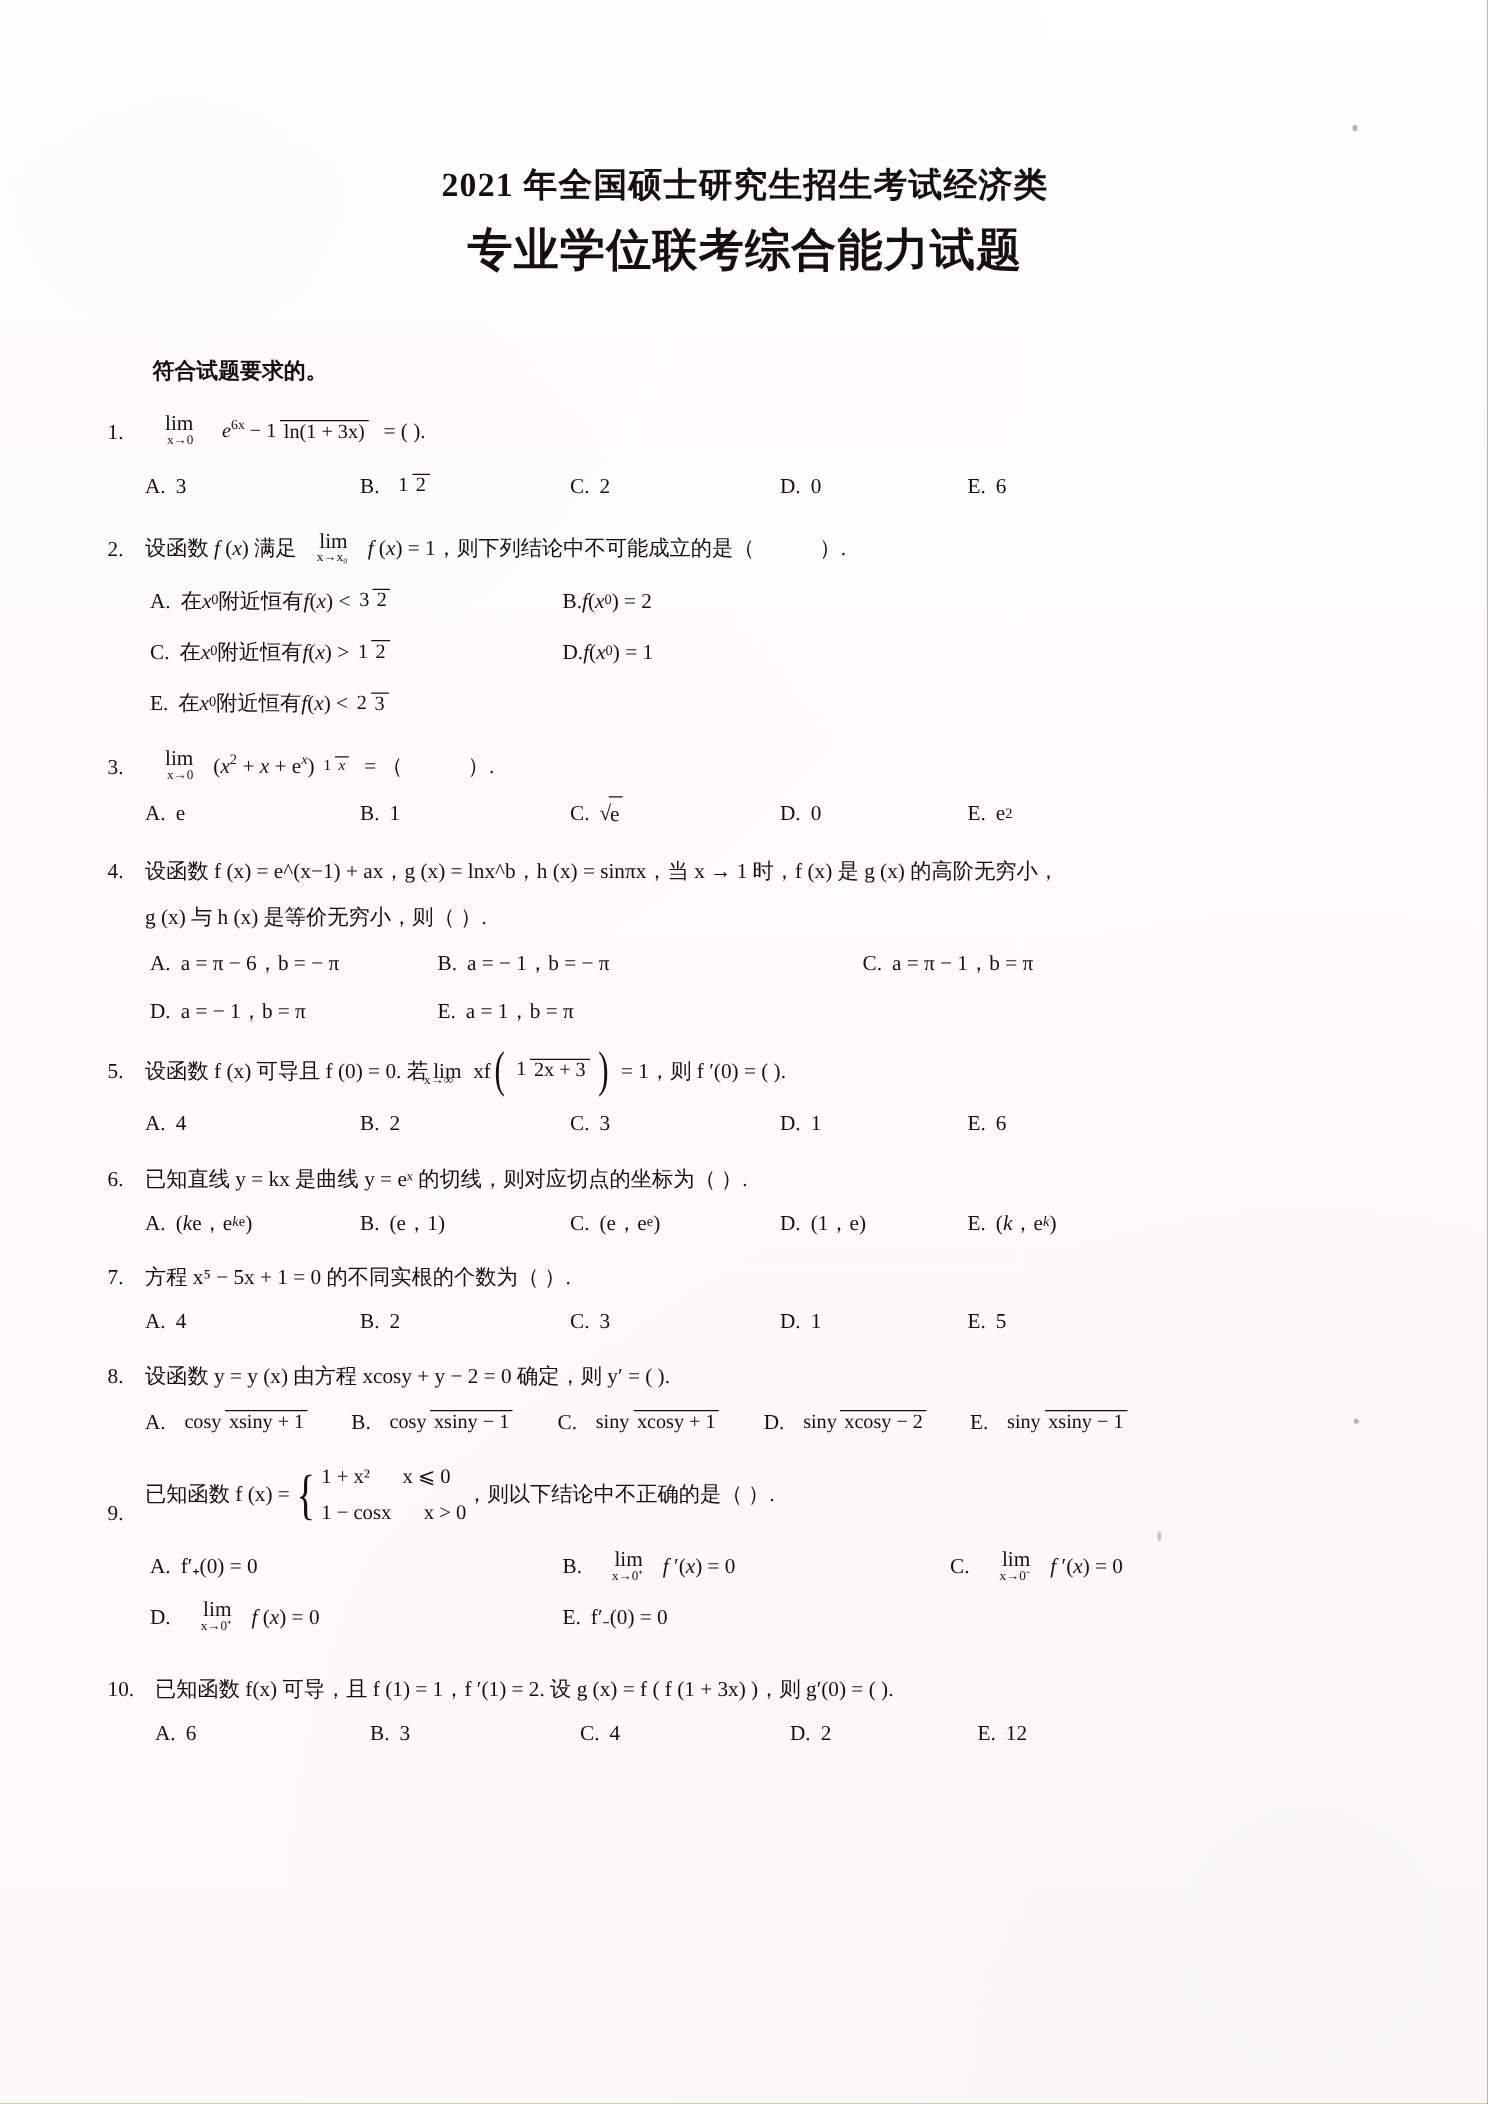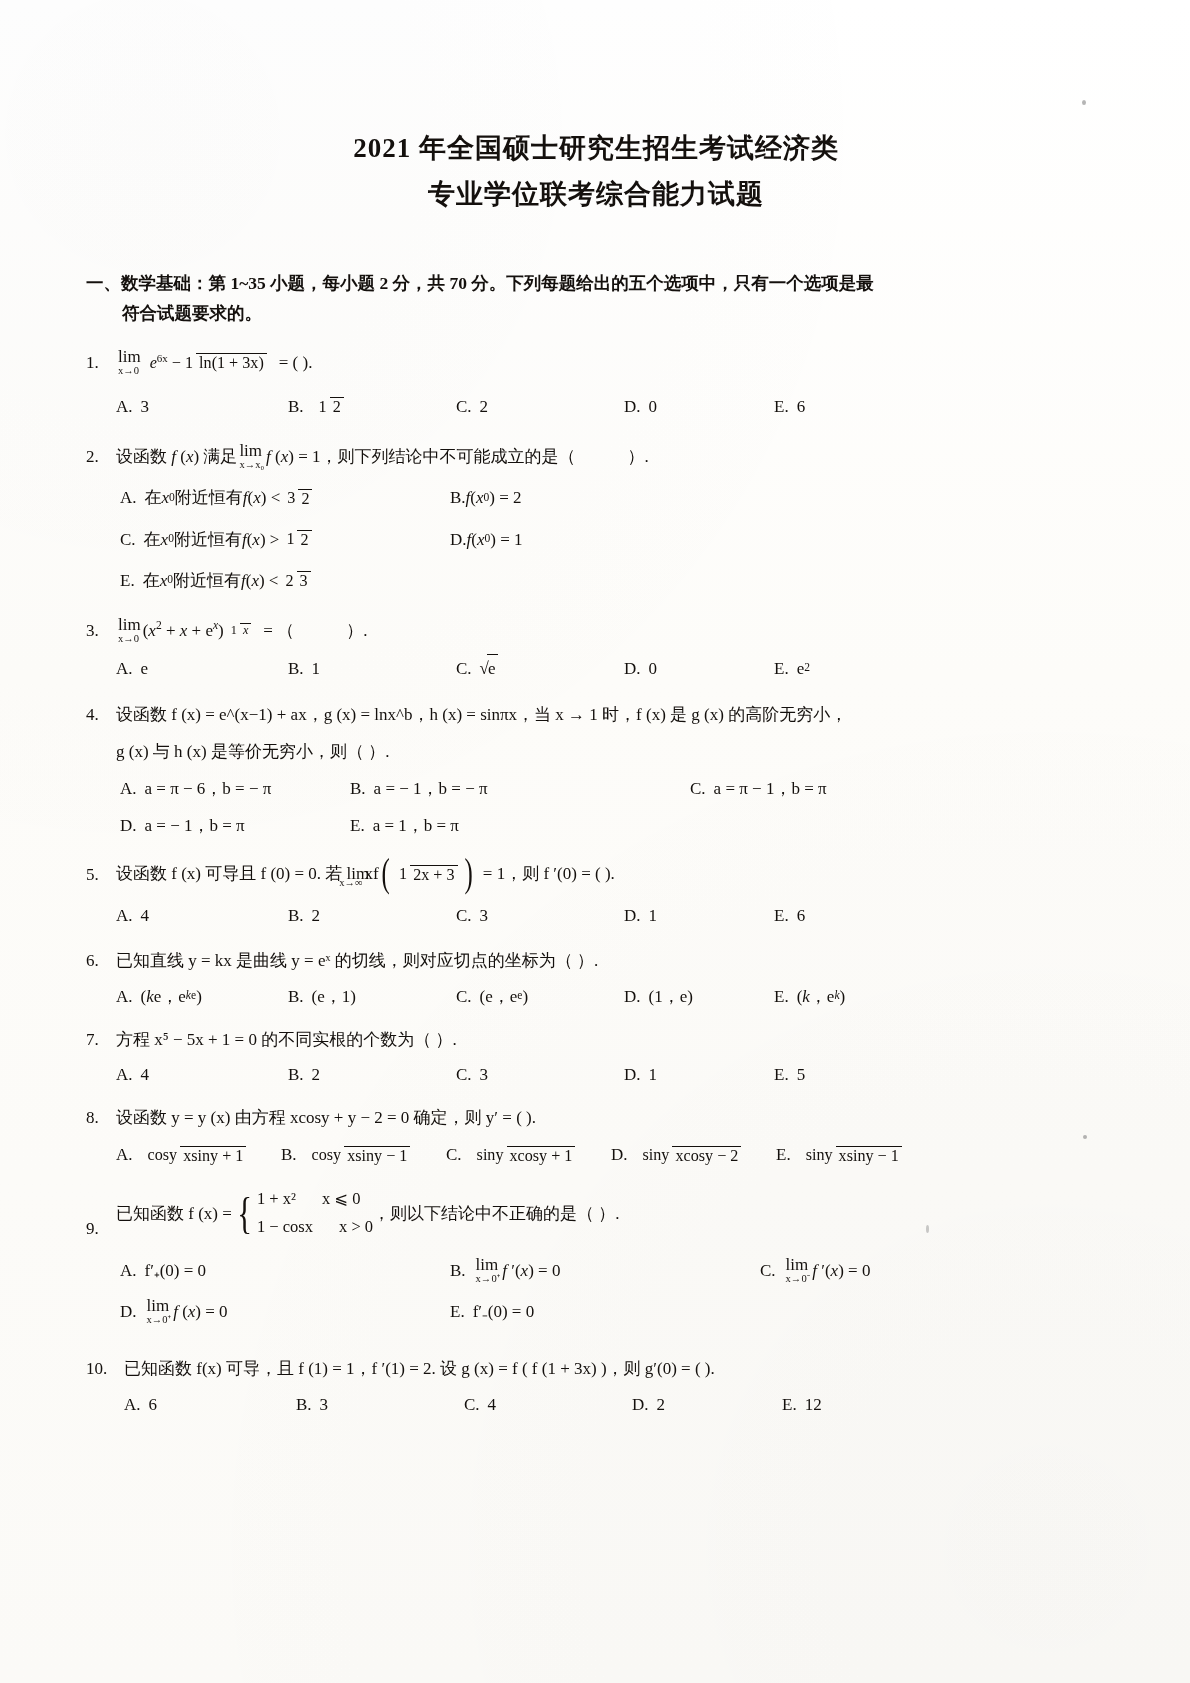"专业学位联考综合能力试题" .title-line2 { font-size: 27px -> 36px }
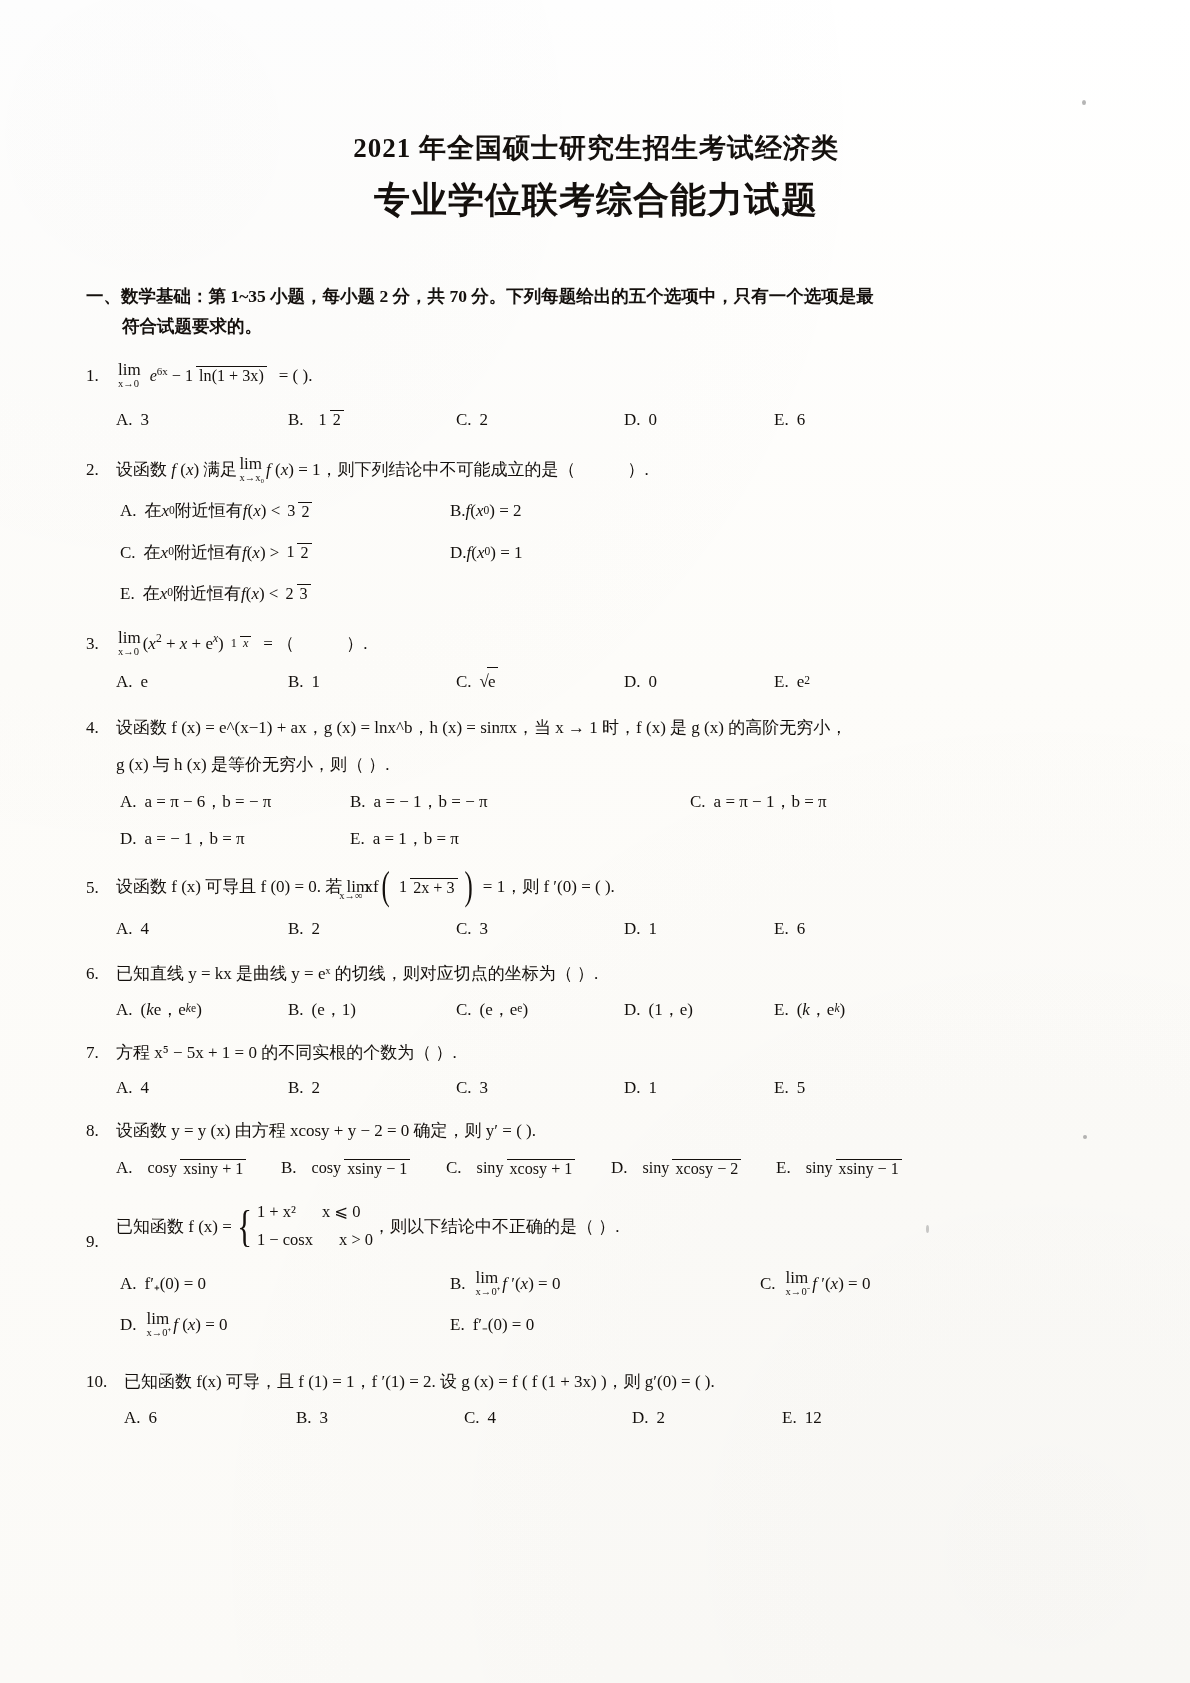"一、数学基础：第 1~35 小题，每小题 2 分，共" span { html: <span>一、数学基础：第 1~35 小题，每小题 2 分，共 70 分。下列每题给出的五个选项中，只有一个选项是最</span> -> none }
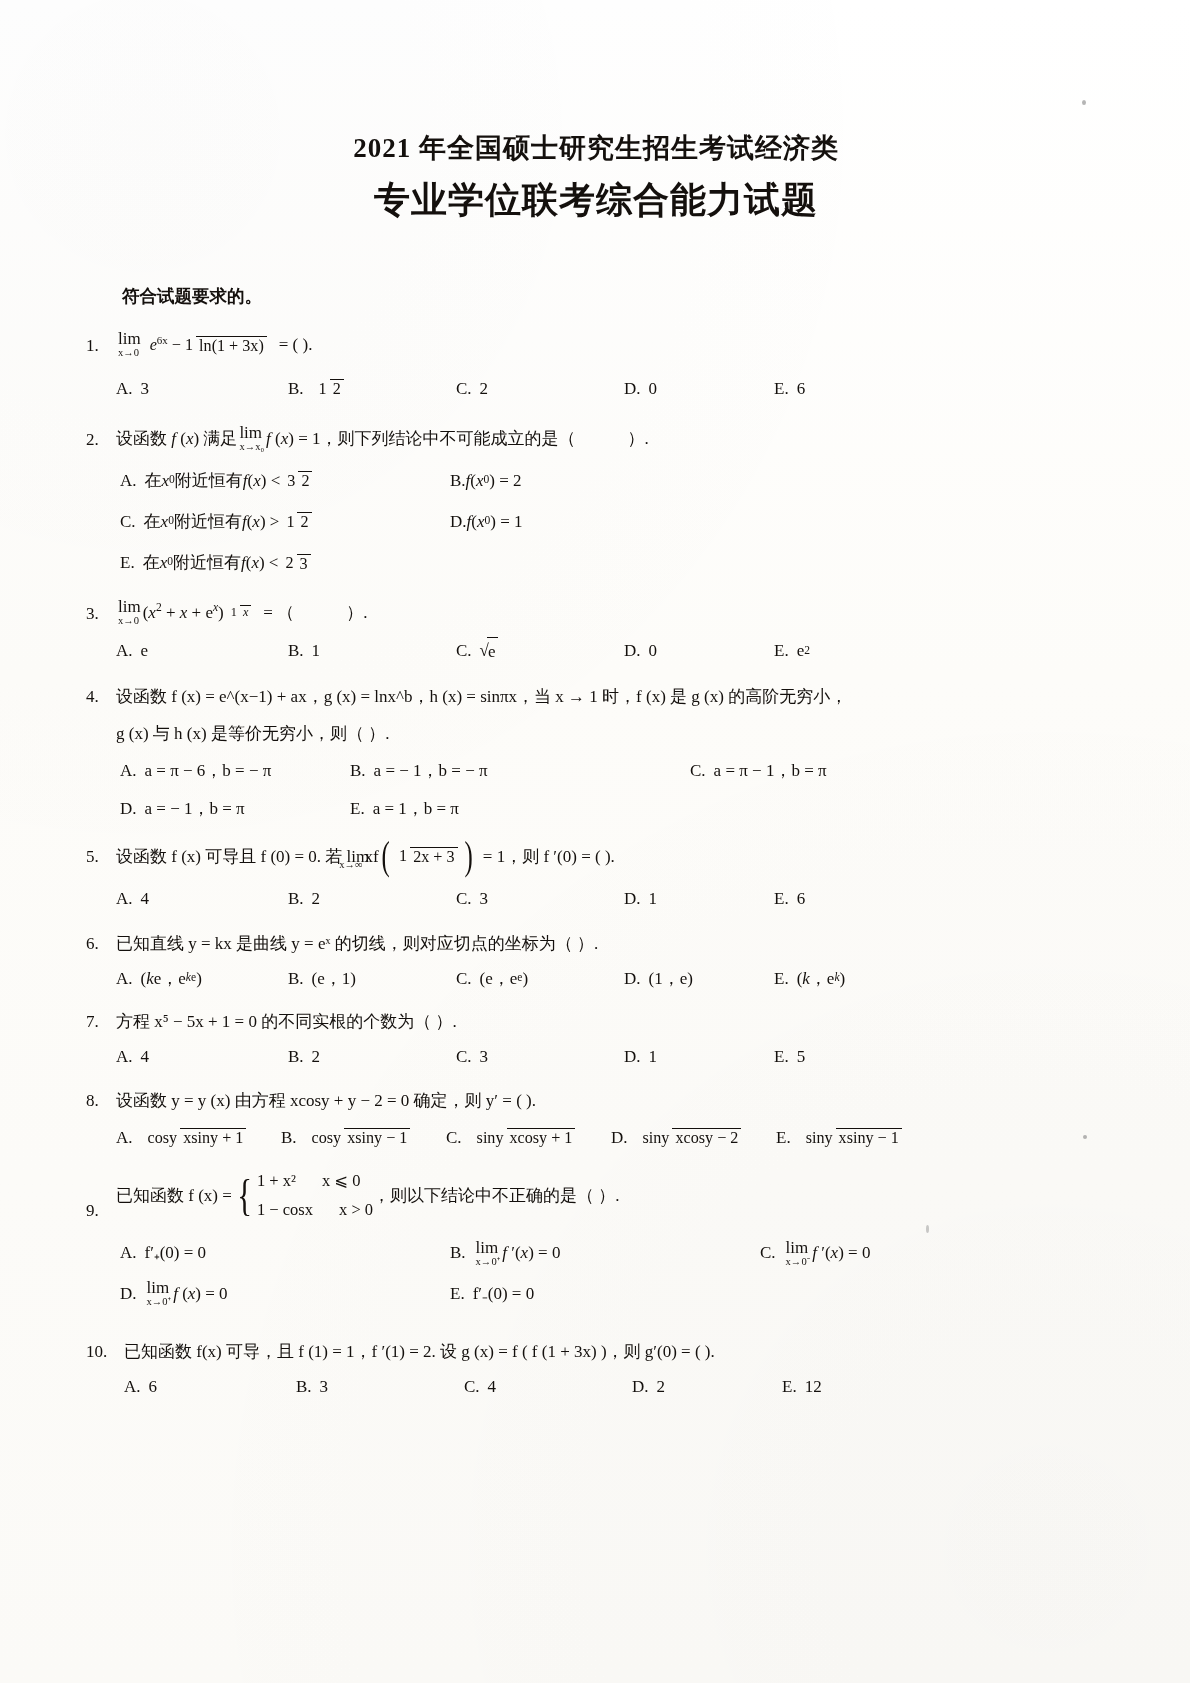"lim" .lim { align-items: flex-start -> flex-end; margin: 0 2px -> 0 16px }
